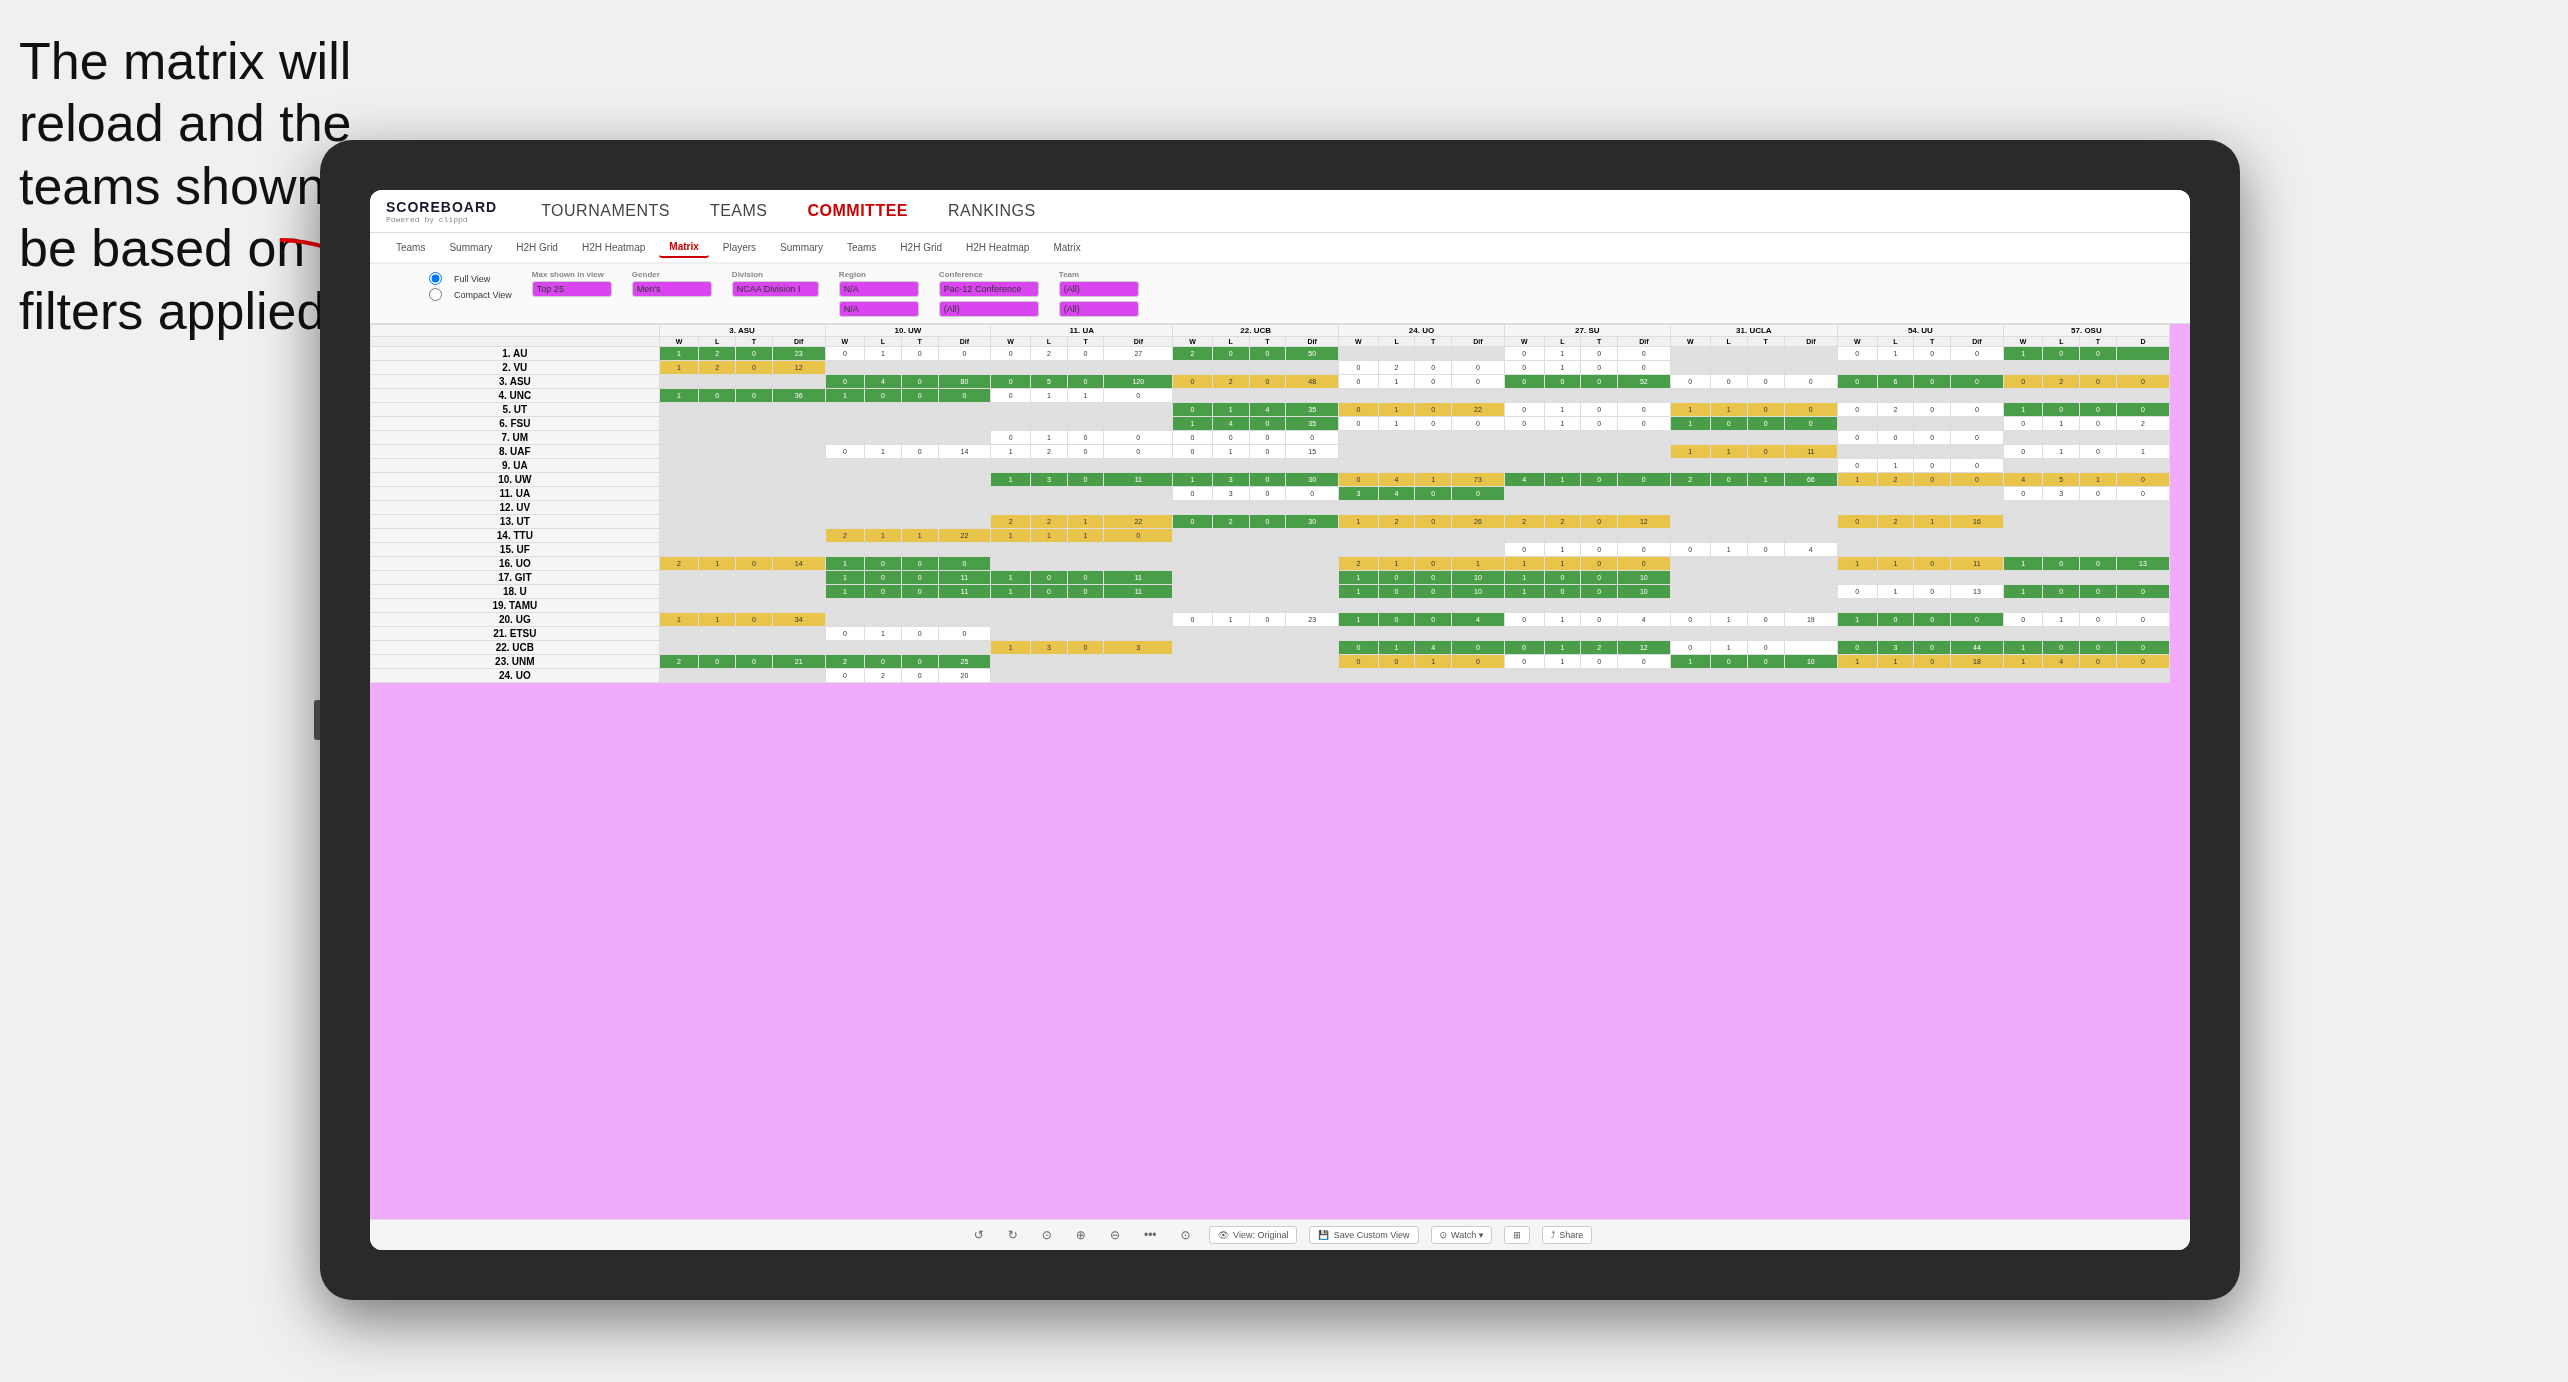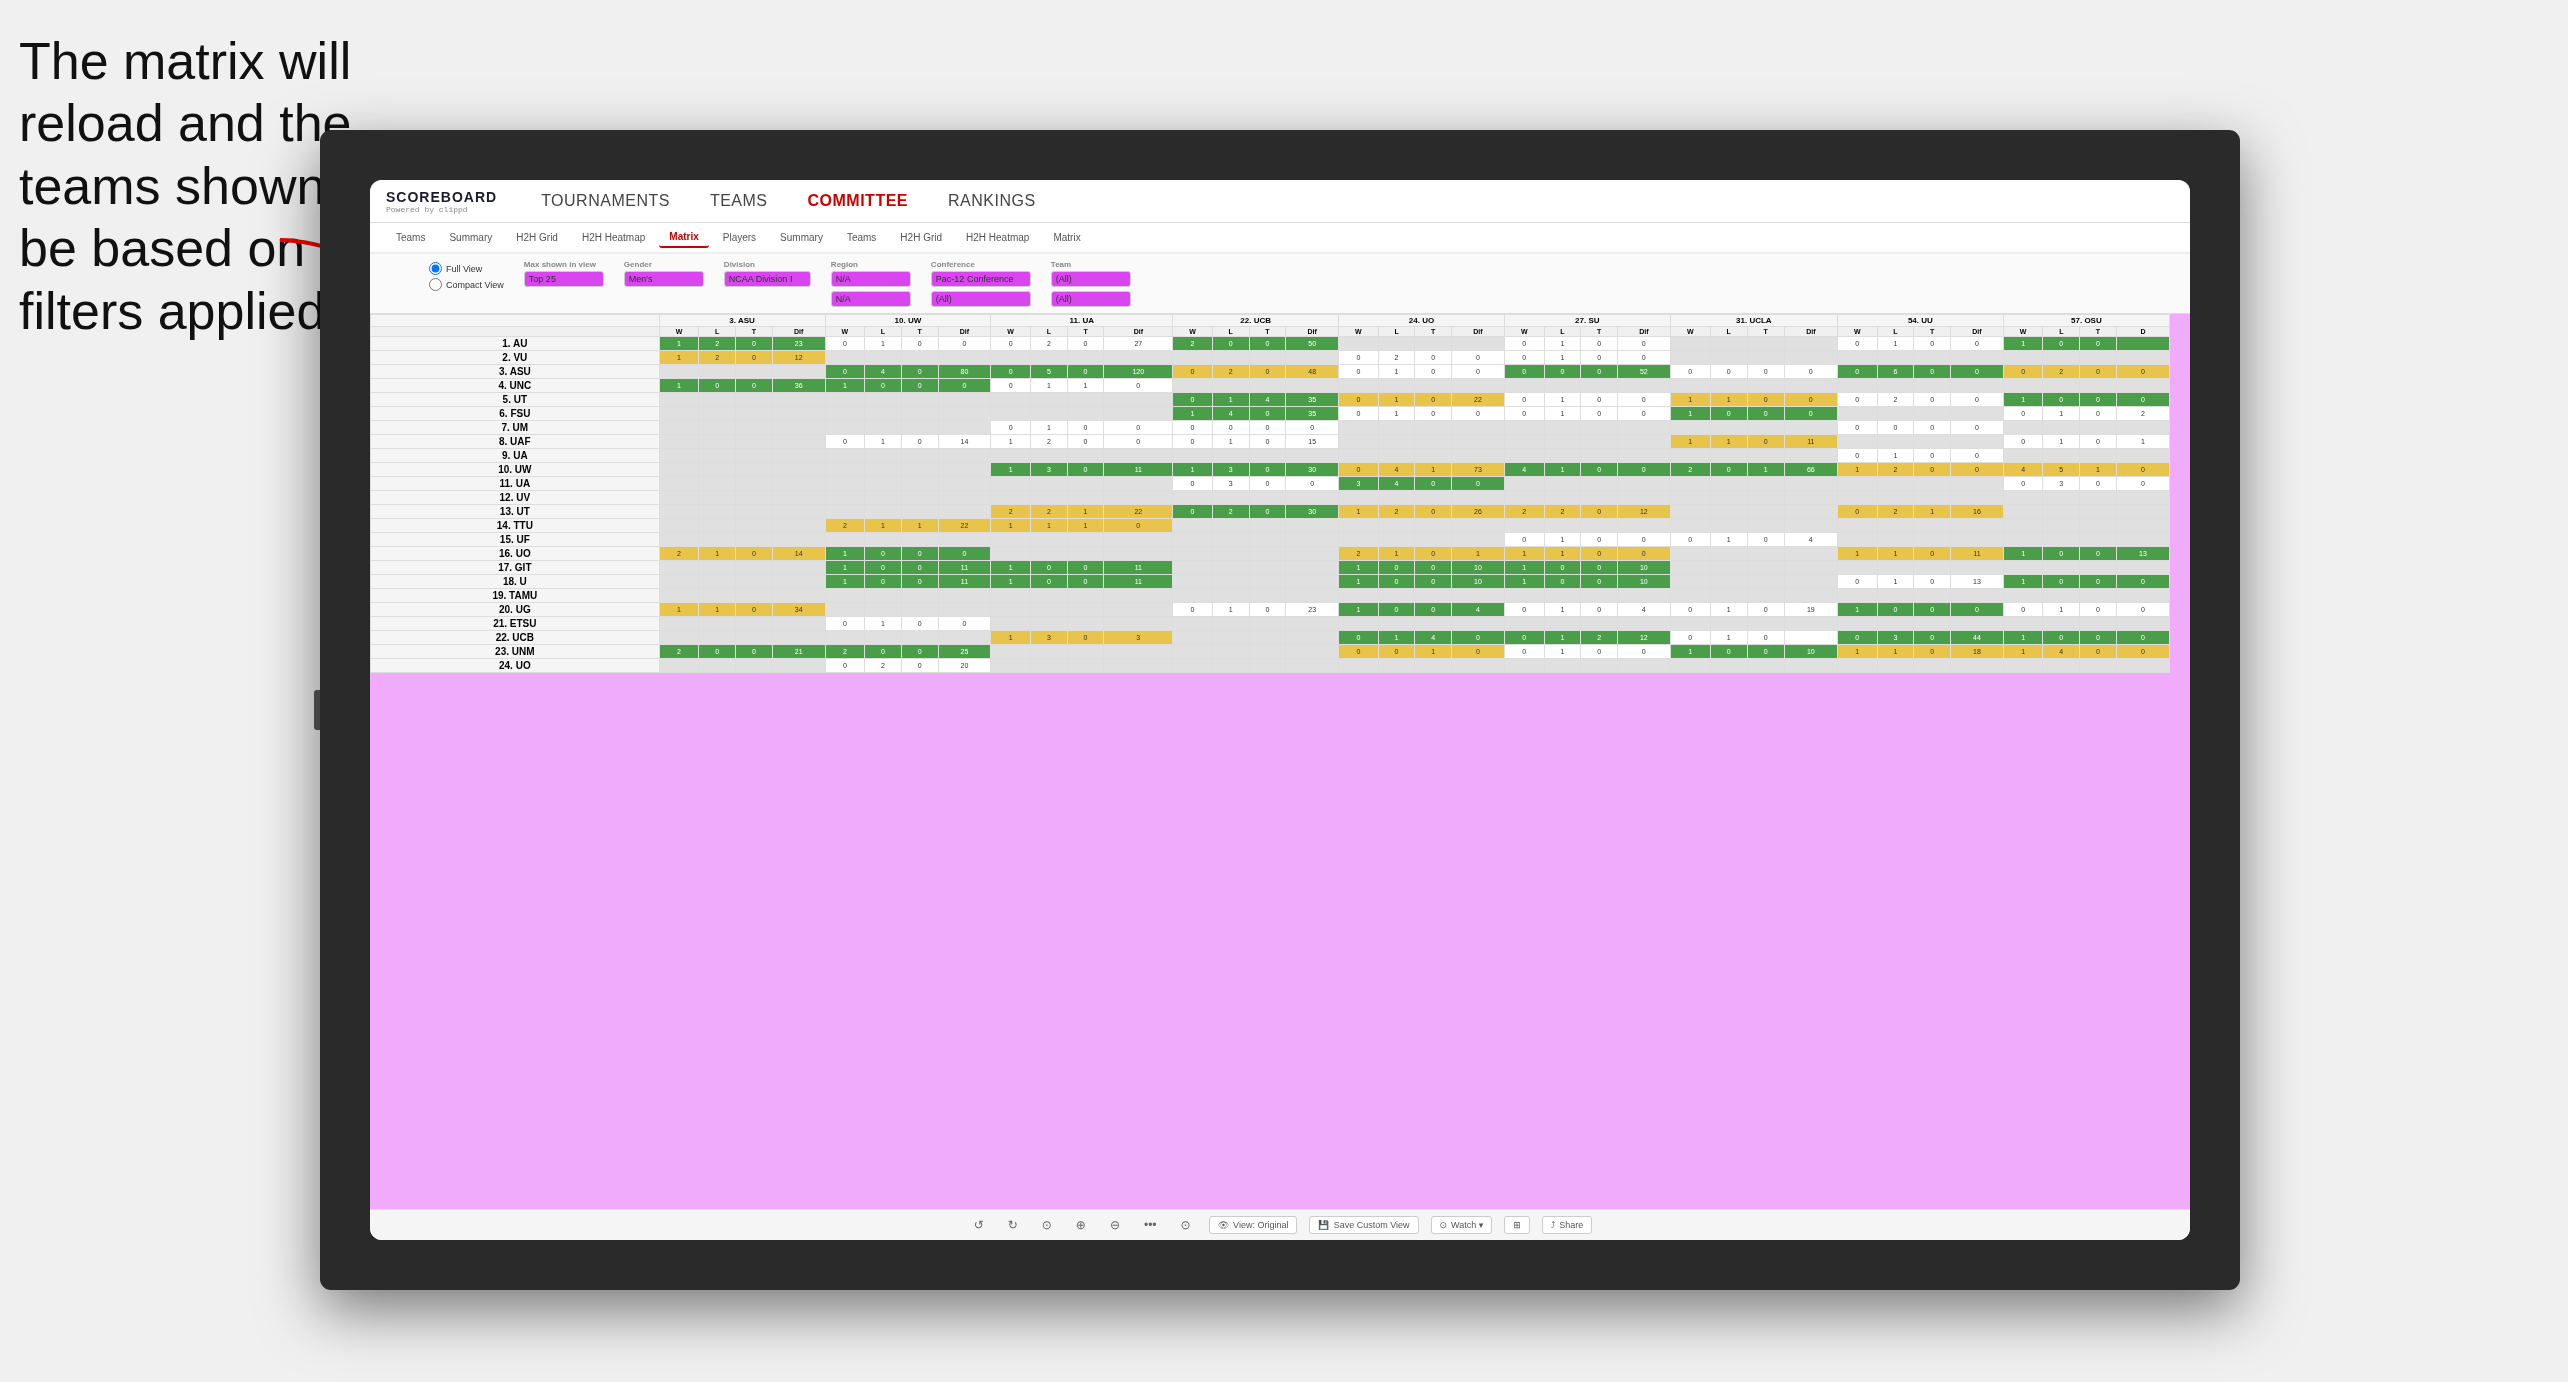"SCOREBOARD" .tablet-frame { border-radius: 11px -> 32px; top: 130px -> 140px }
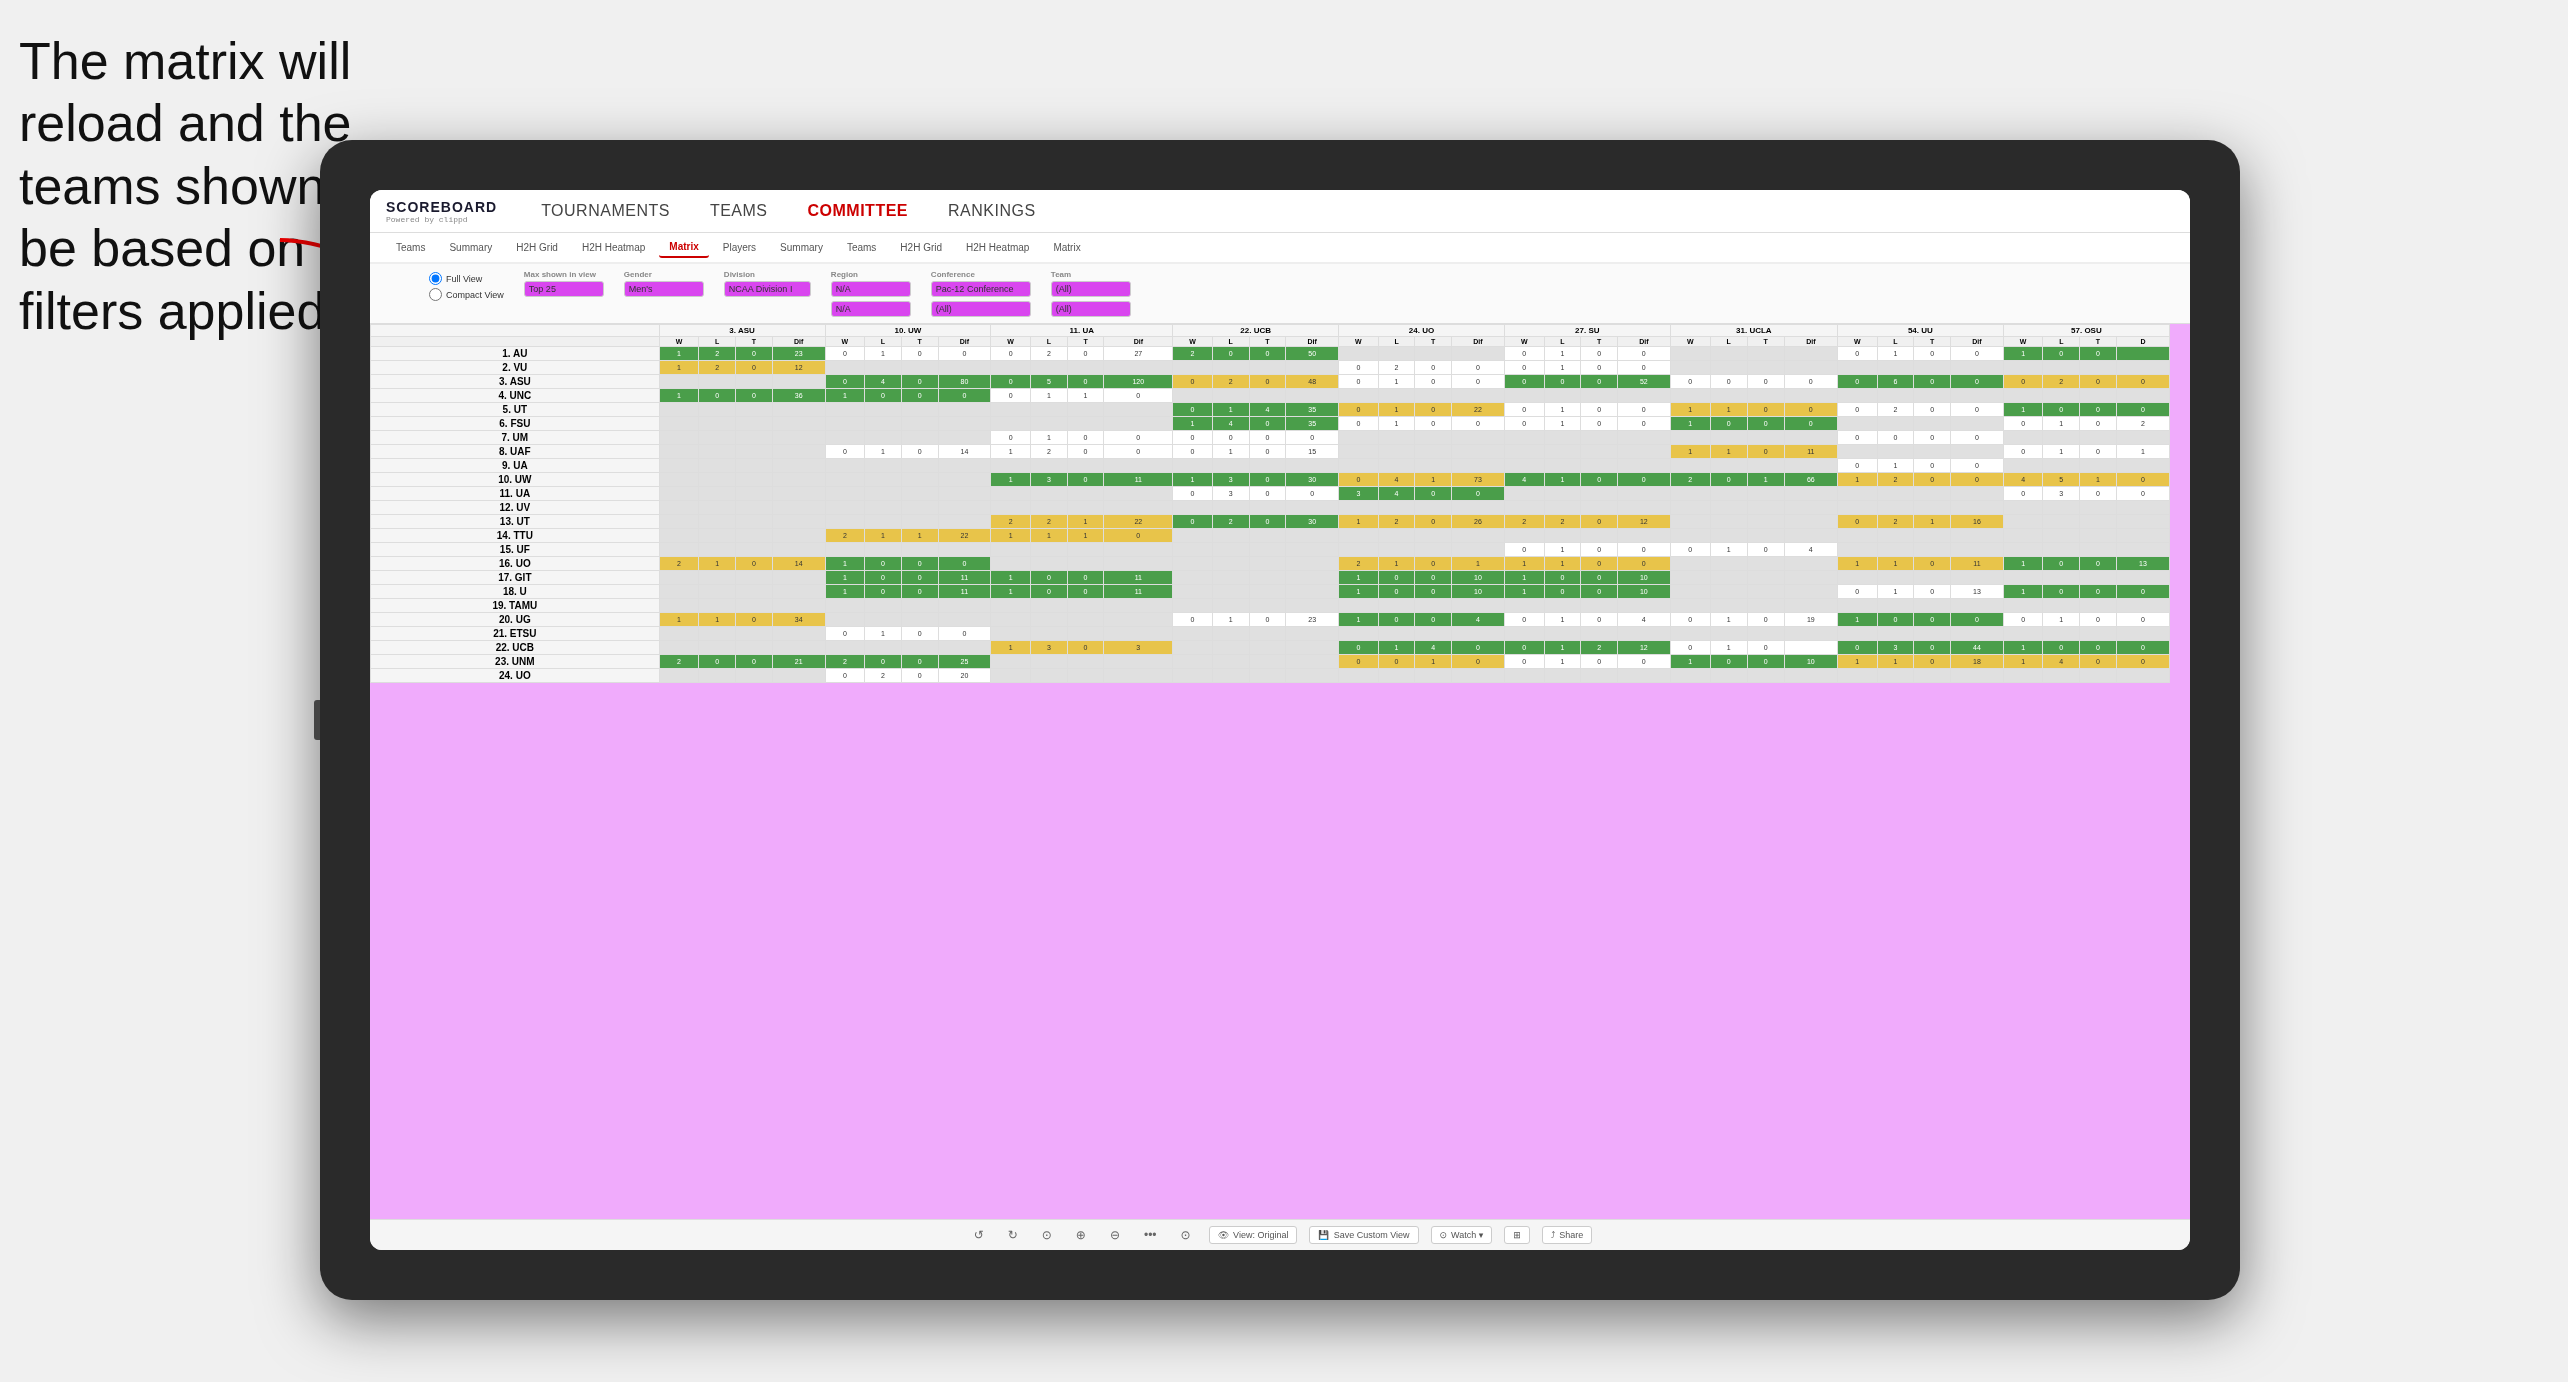"Full View" .radio-item { gap: 4px -> 12px }
